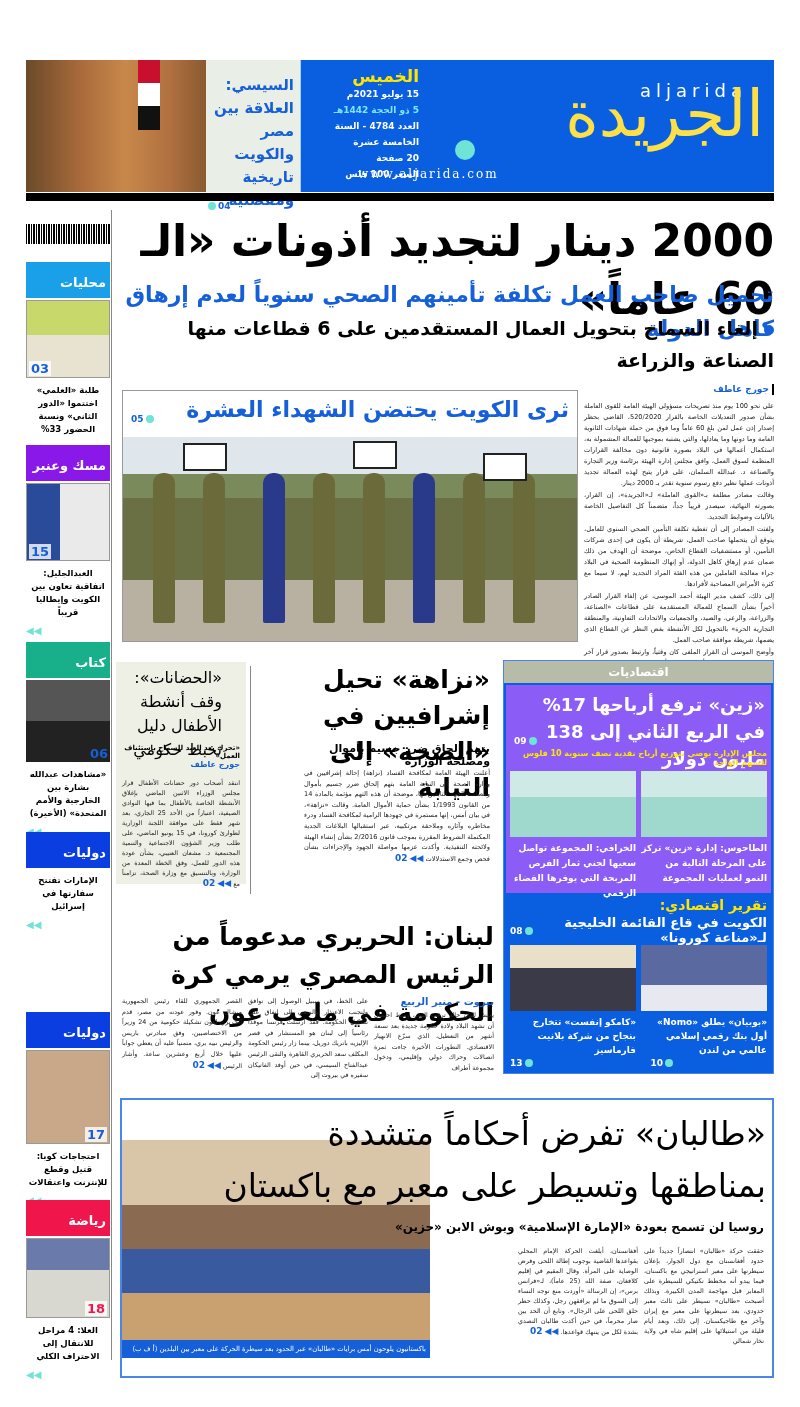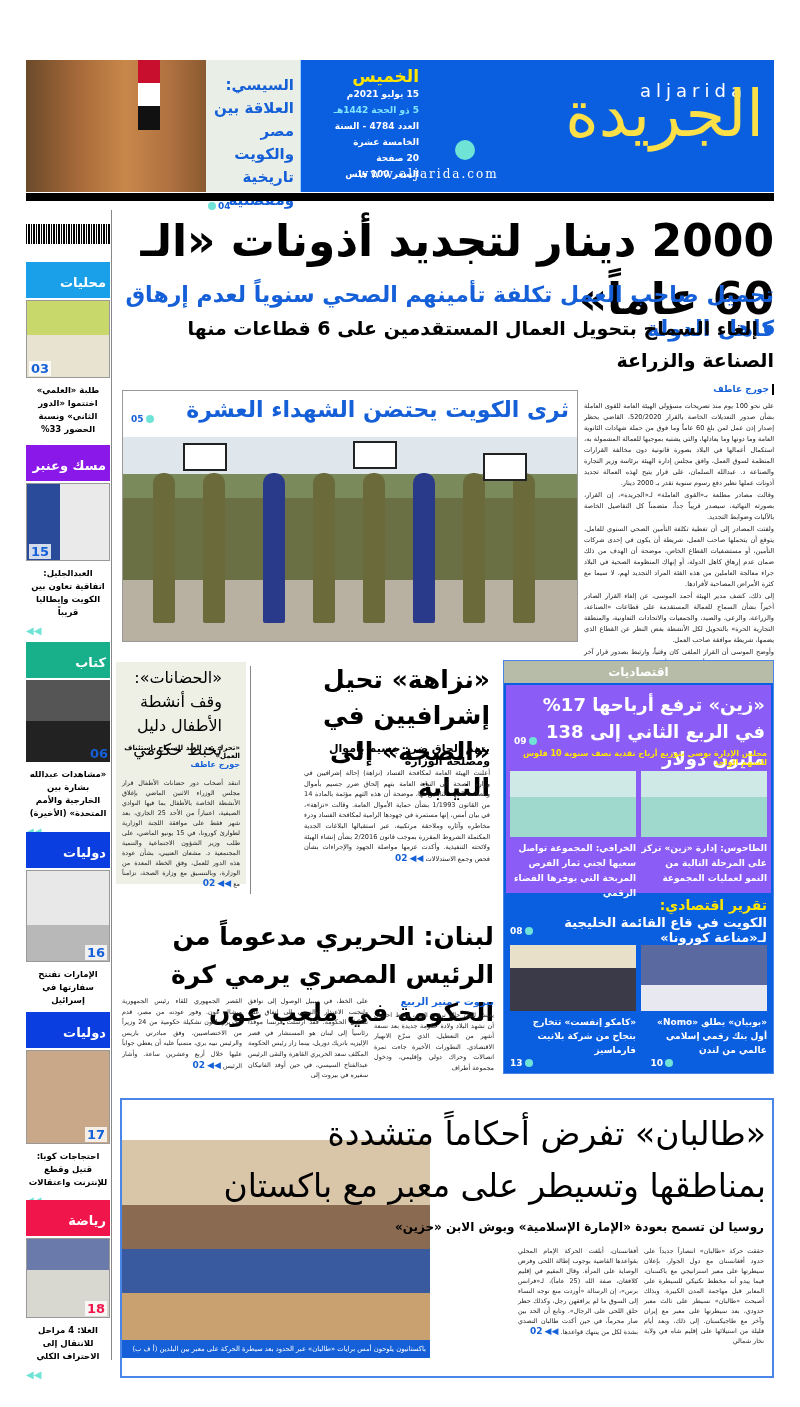"16" div.ph { html: <div> <span>16</span> </div> -> none }
